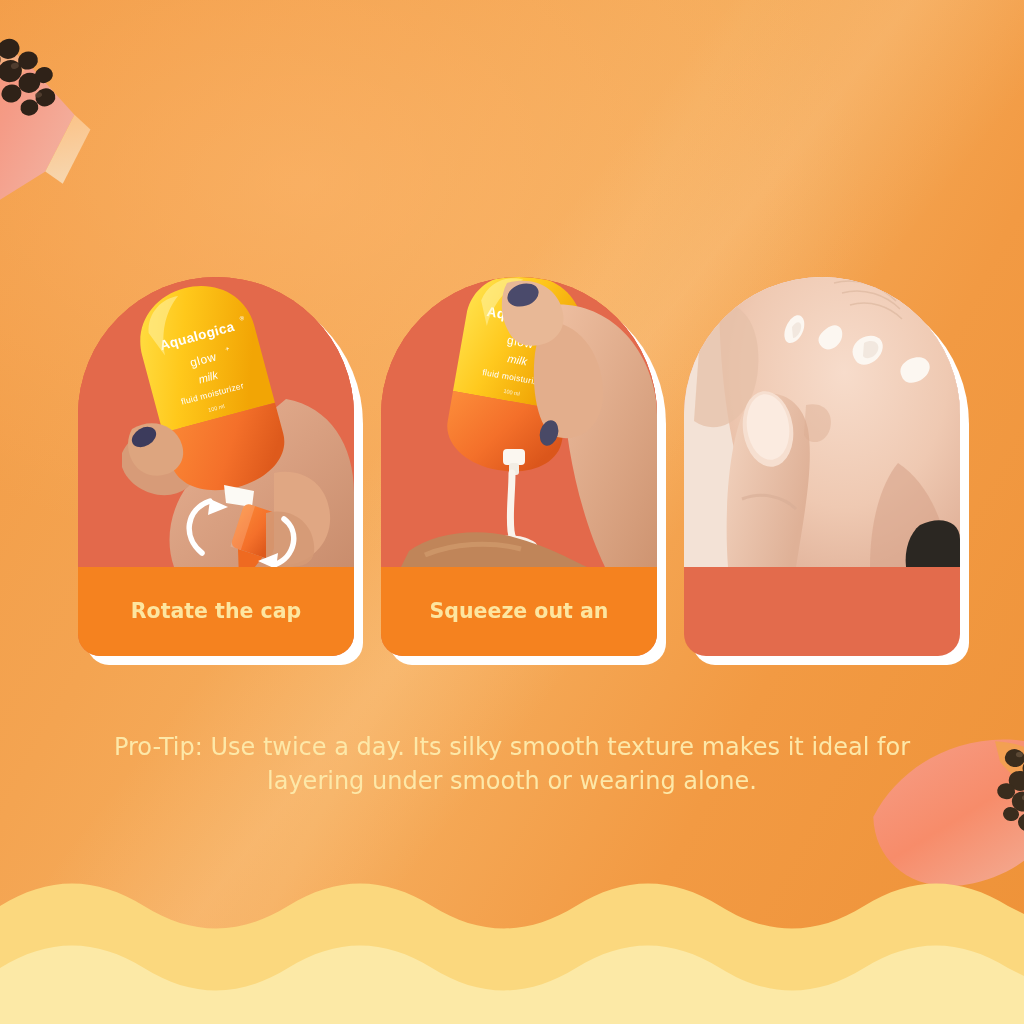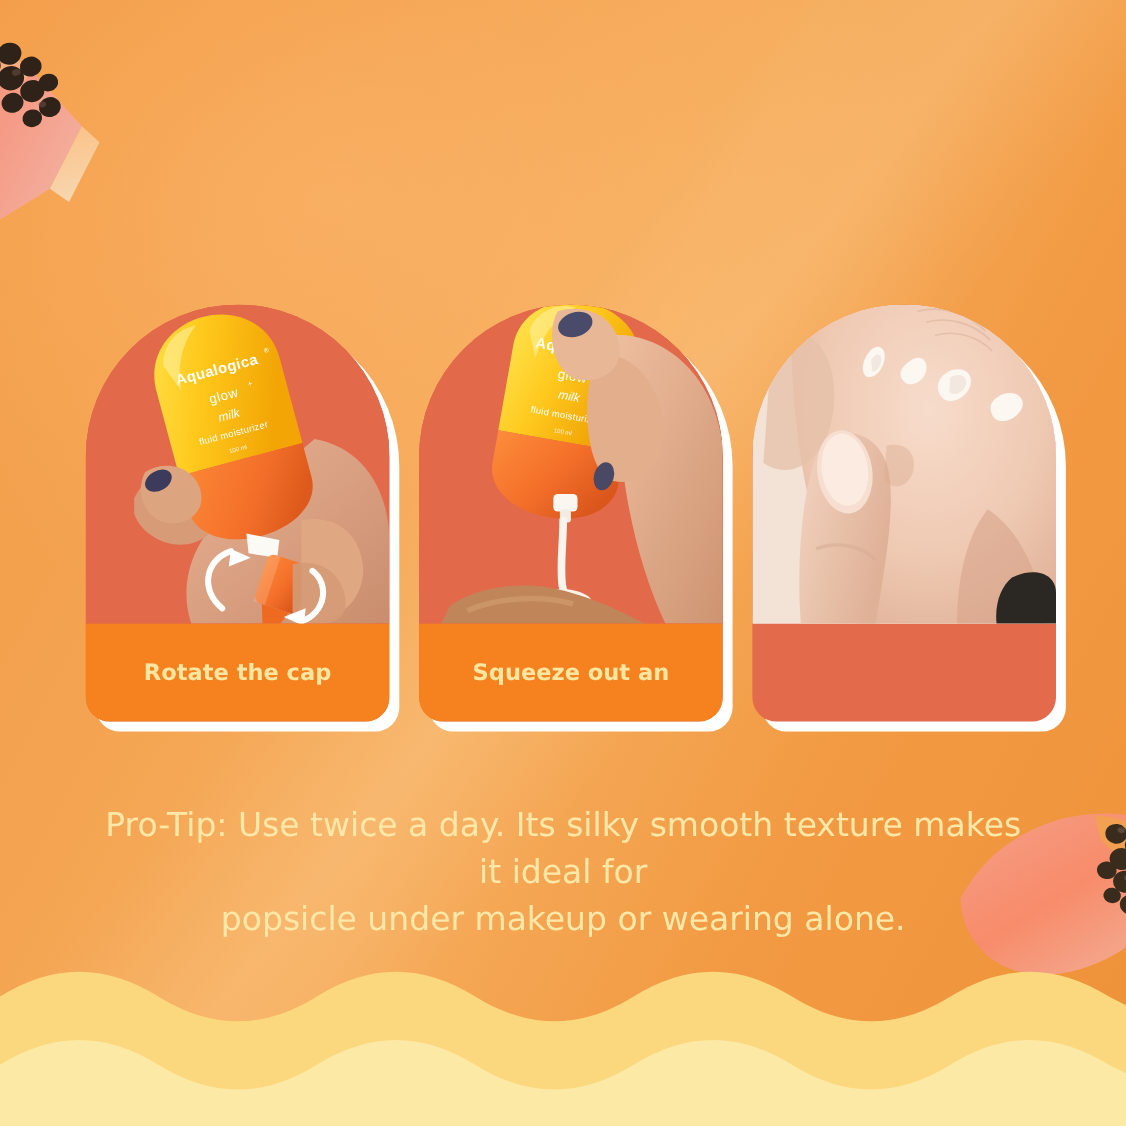"Pro-Tip: Use twice a day." .protip { font-size: 30px -> 24px }
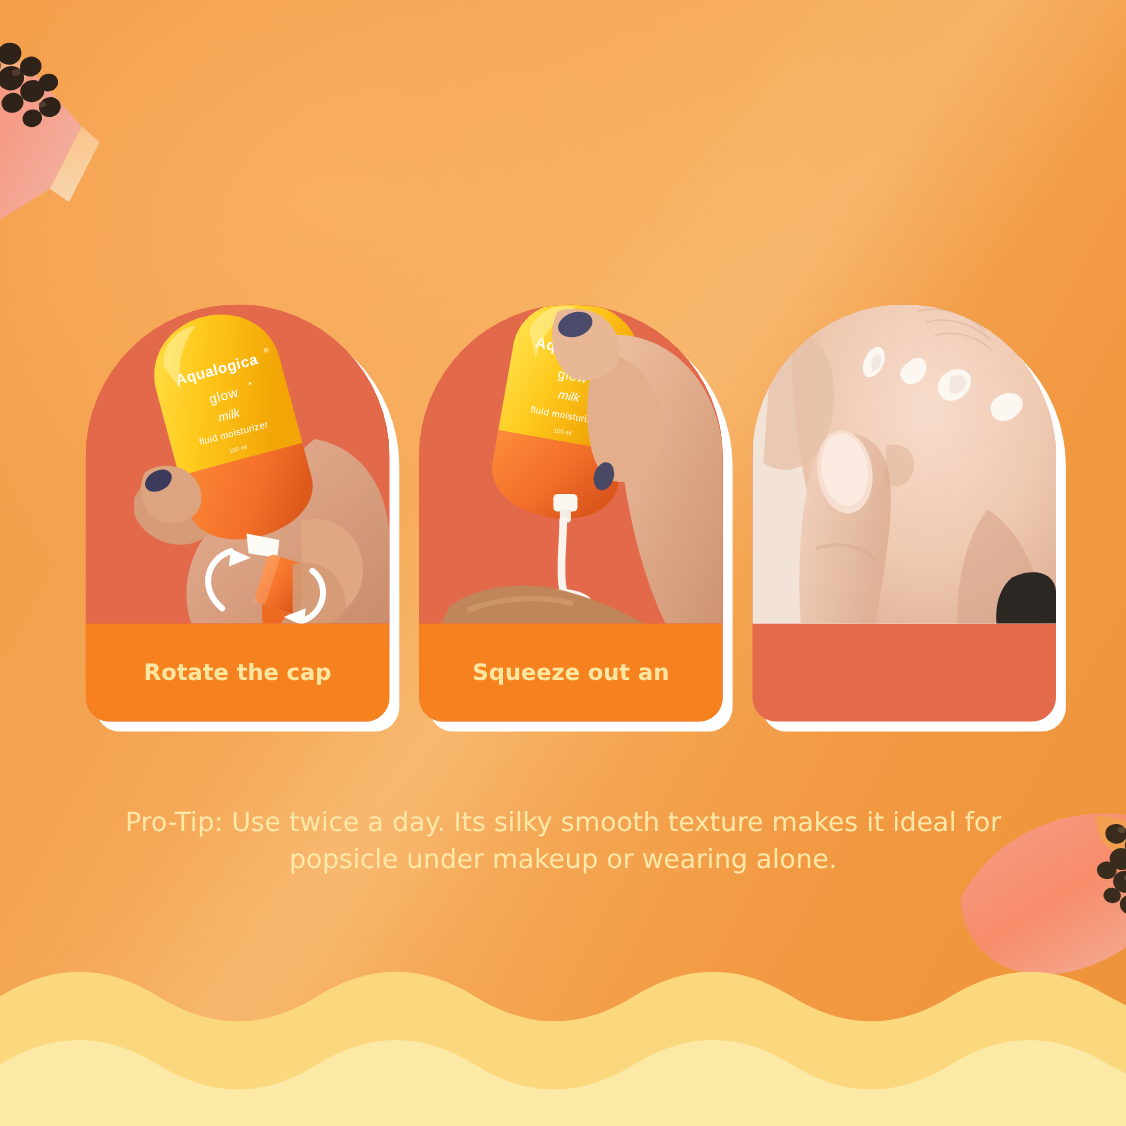"popsicle under makeup or wearing" div { text: popsicle under makeup -> layering under smooth }
